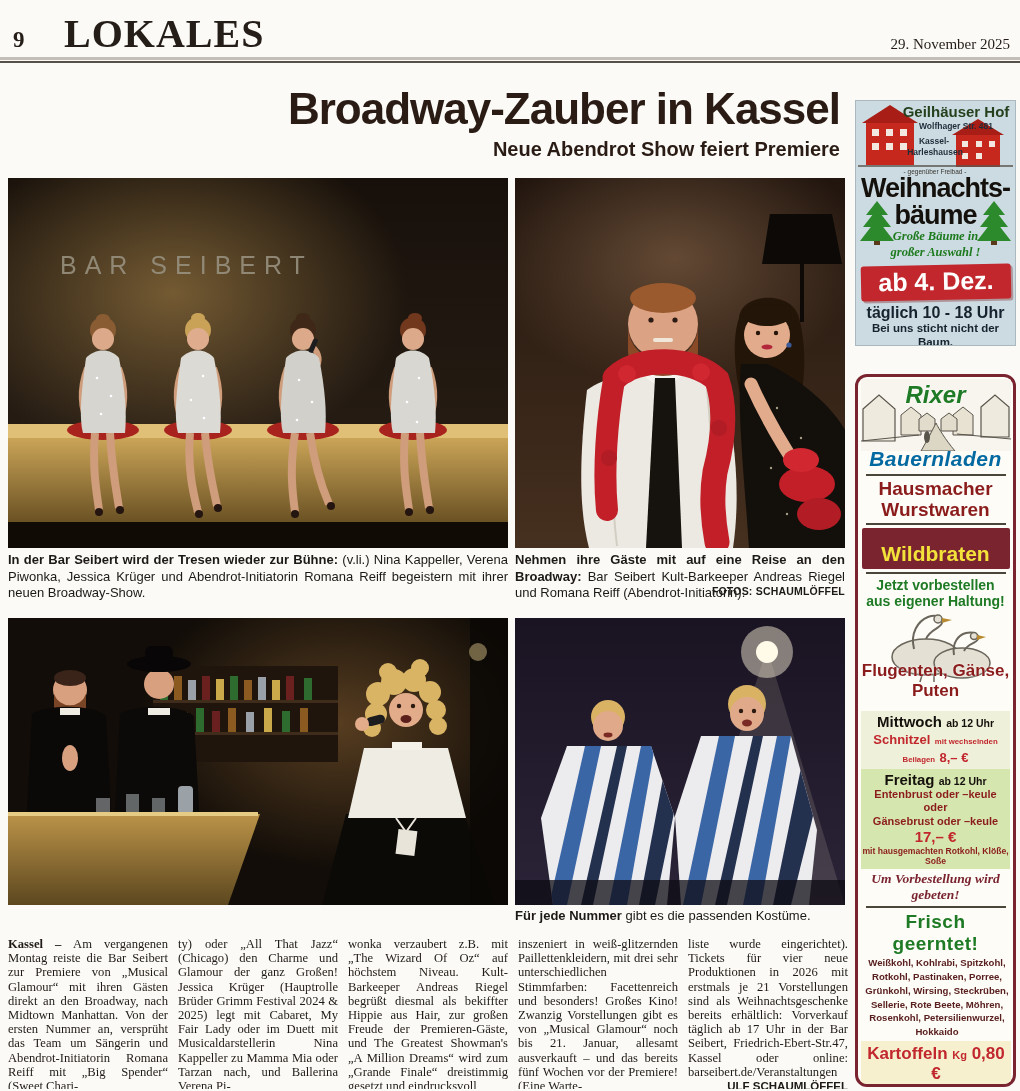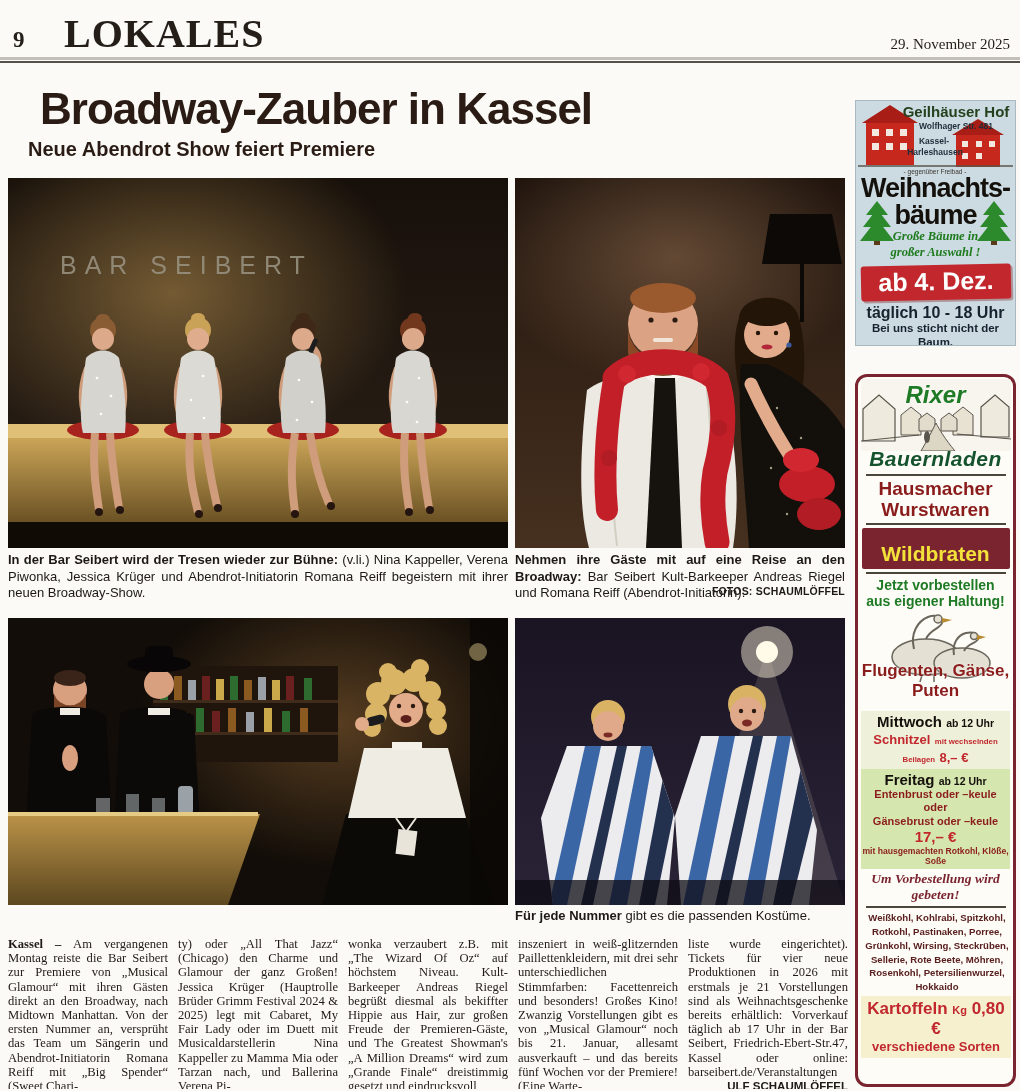"Broadway-Zauber in Kassel" .headline { text-align: left -> right }
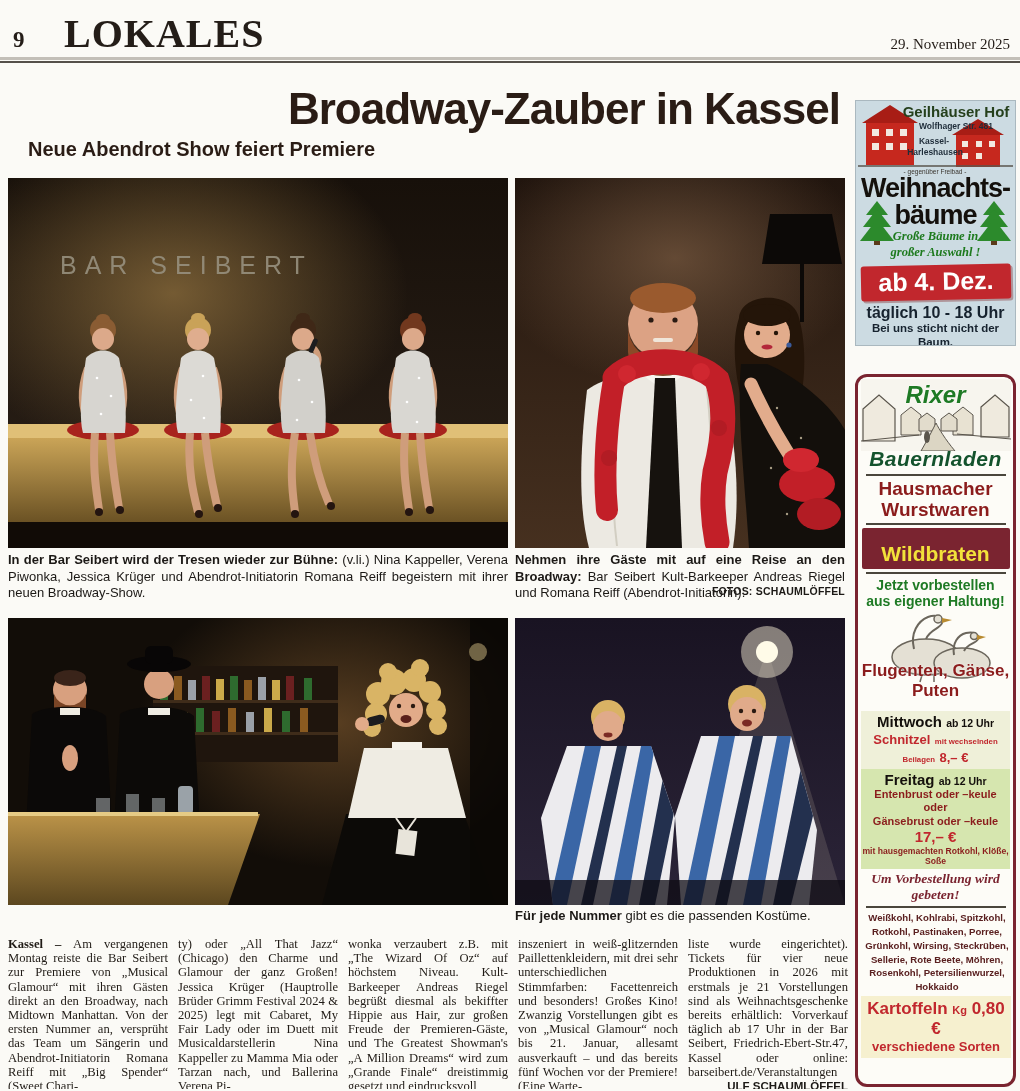"Neue Abendrot Show feiert Premiere" .subhead { left: 28px -> 40px; text-align: left -> right }
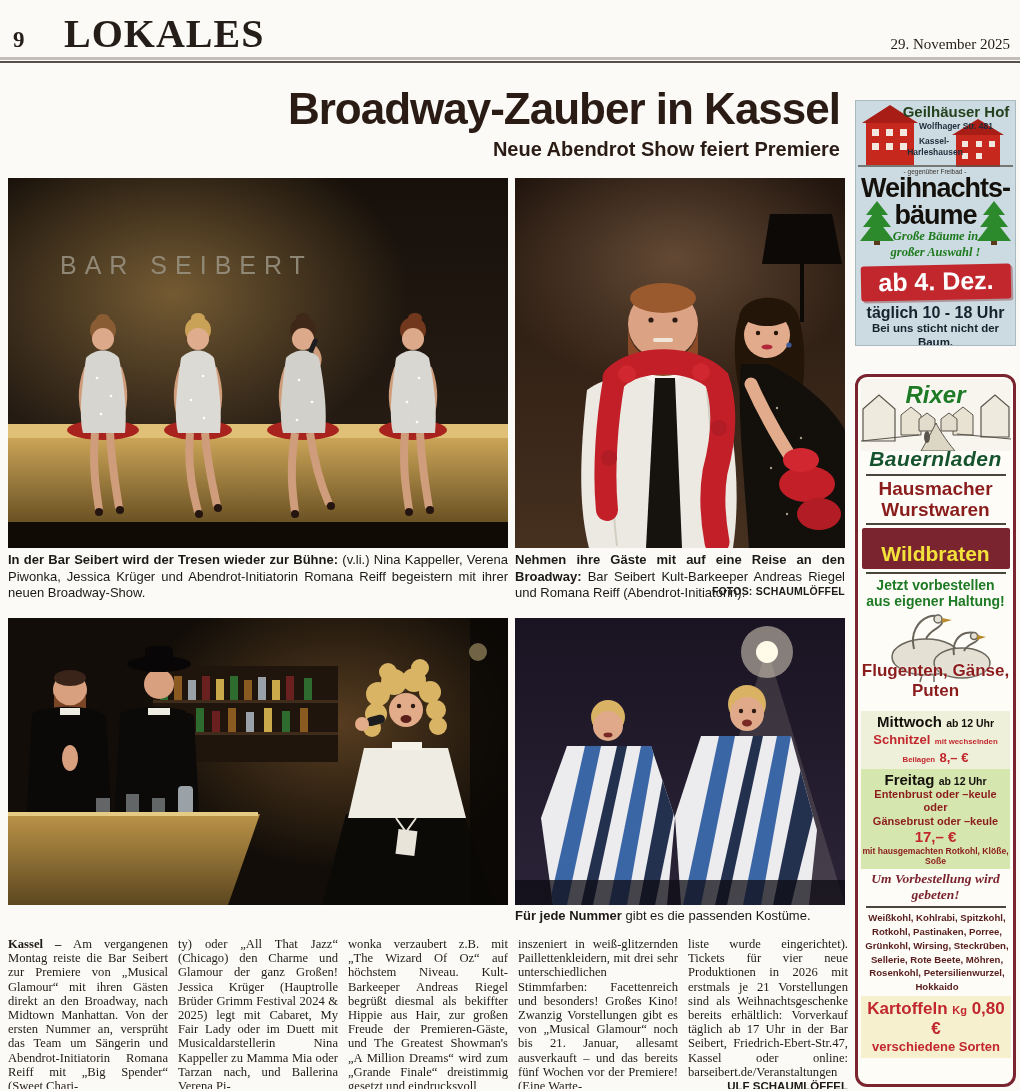"Bauernladen" .rx-sub { color: #14532d -> #0369a1 }
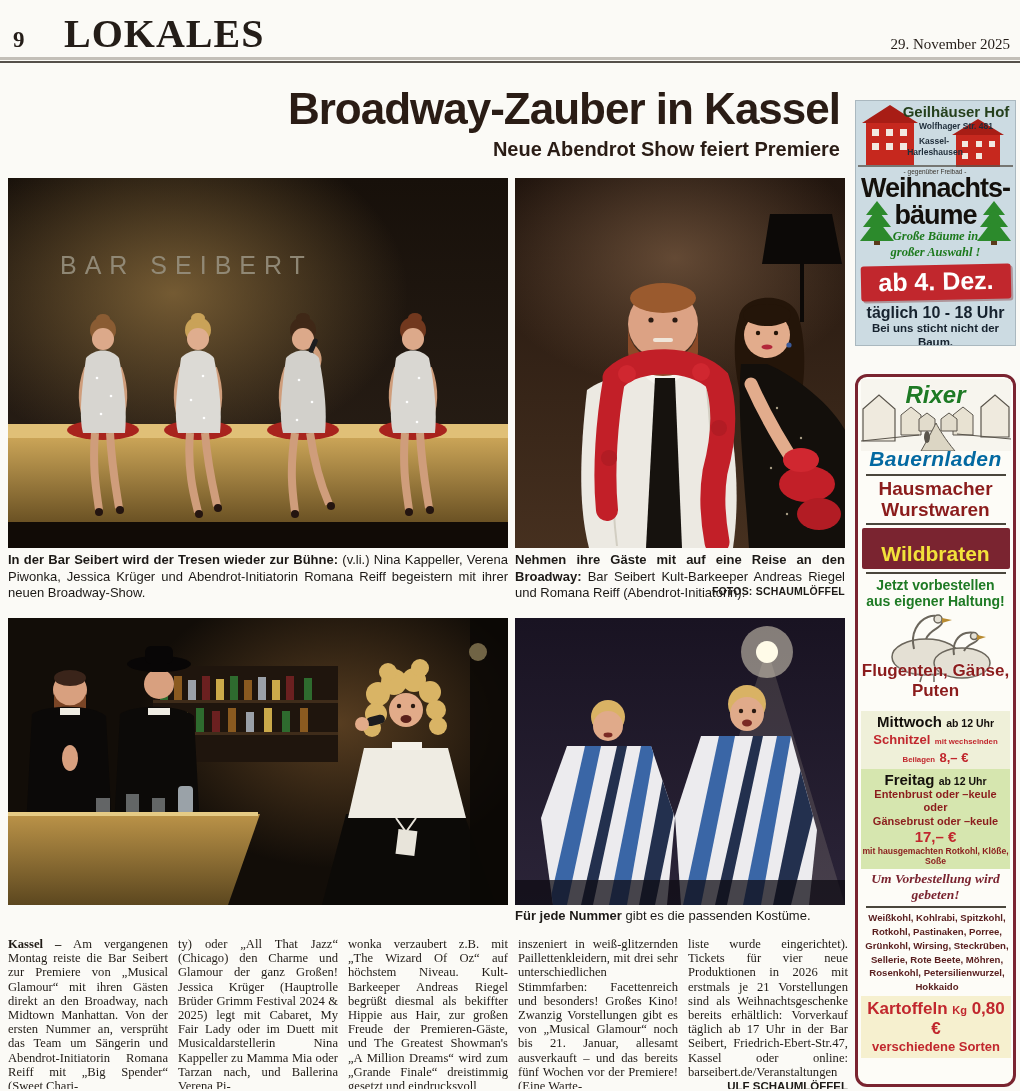"Frisch geerntet!" div.rx-fresh { html: none -> <div>Frisch geerntet!</div> }
